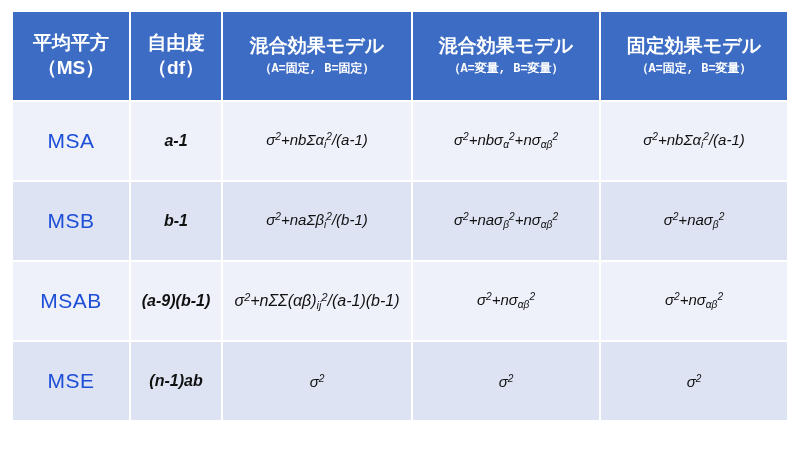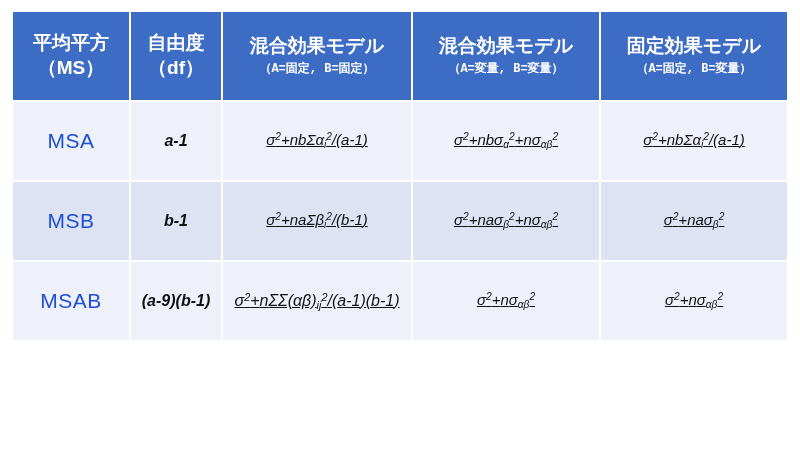"σ2+nbΣαi2/(a-1)" .cell-formula { text-decoration: underline -> none }
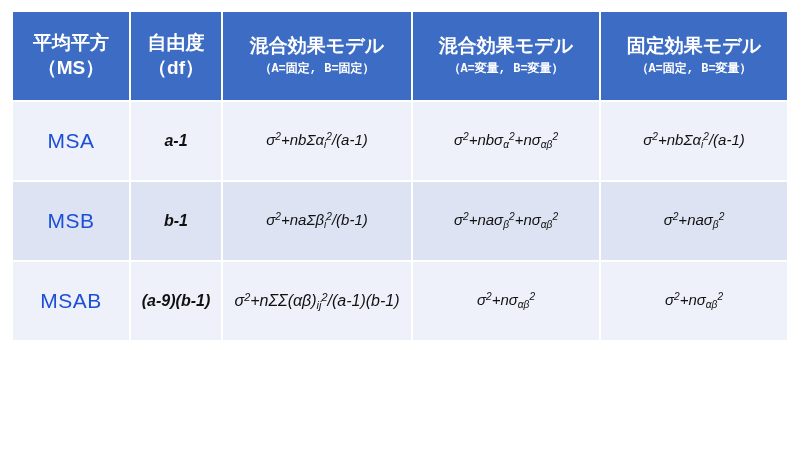"MSE" tr.row-odd { html: none -> <tr> <td>MSE</td> <td><i>(n-1)ab</i></td> <td>σ<sup>2</sup></td> <td>σ<sup>2</sup></td> <td>σ<sup>2</sup></td> </tr> }
